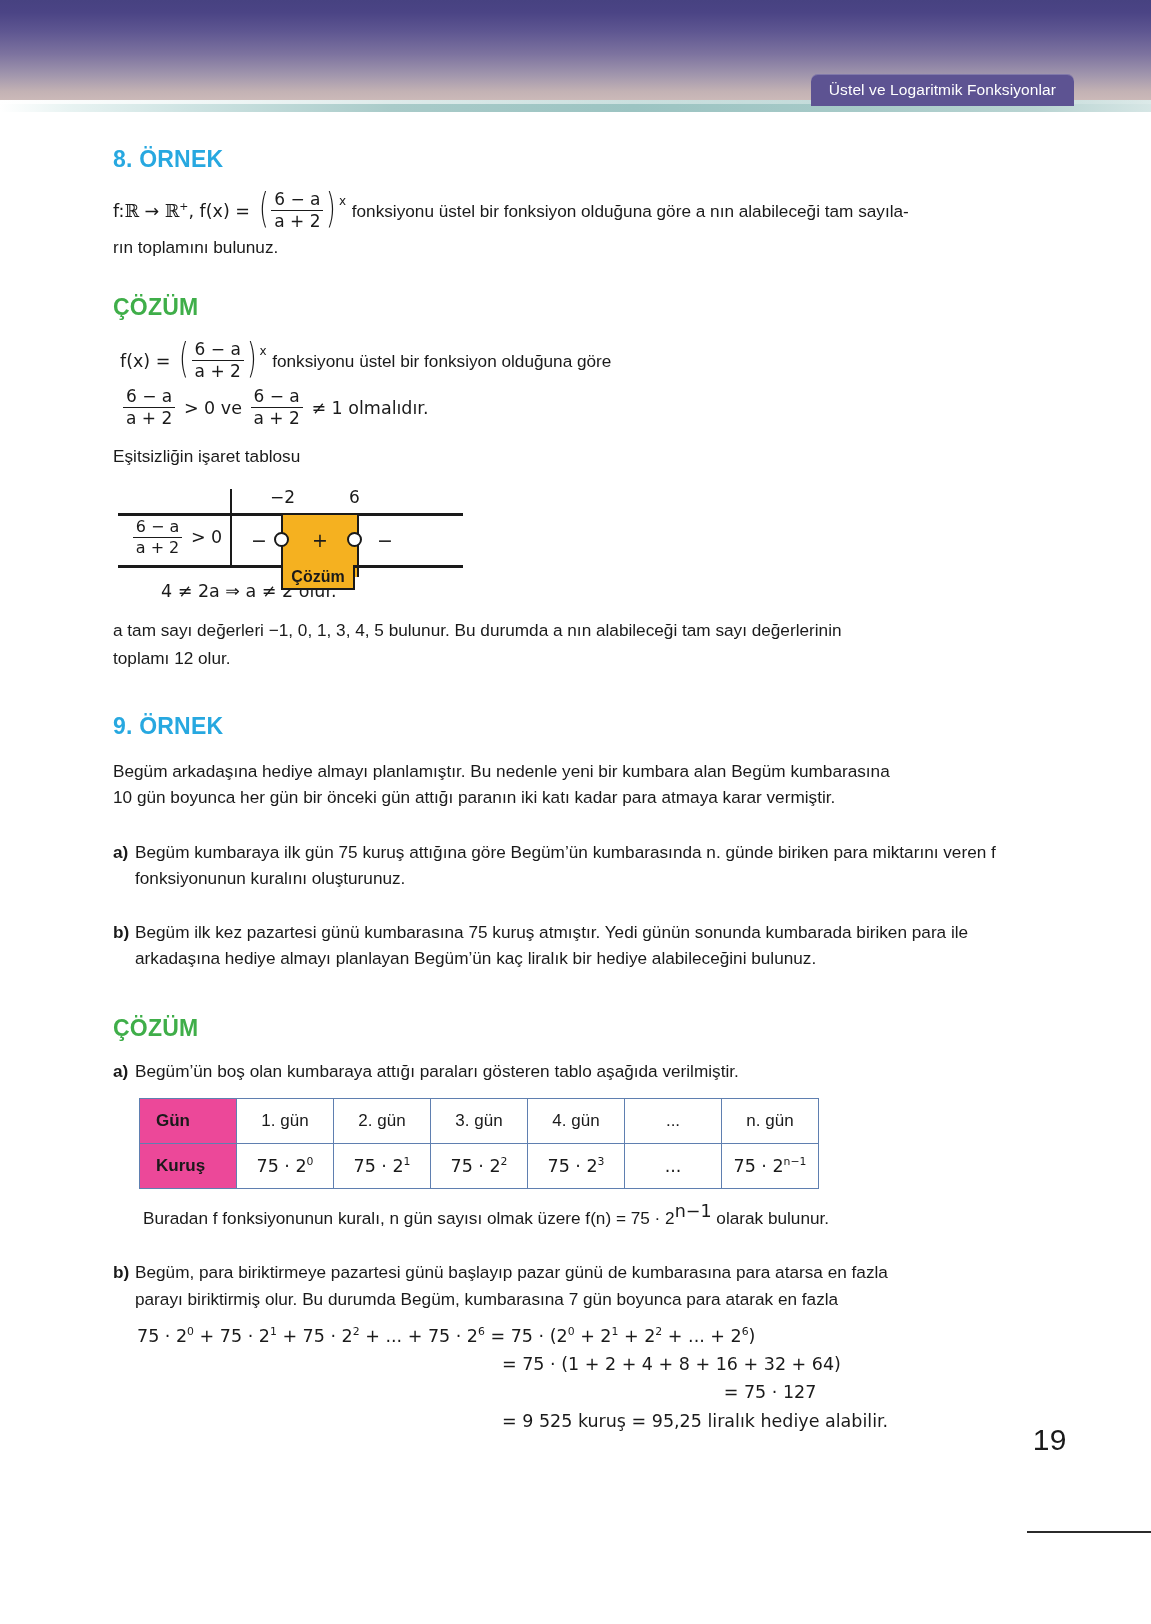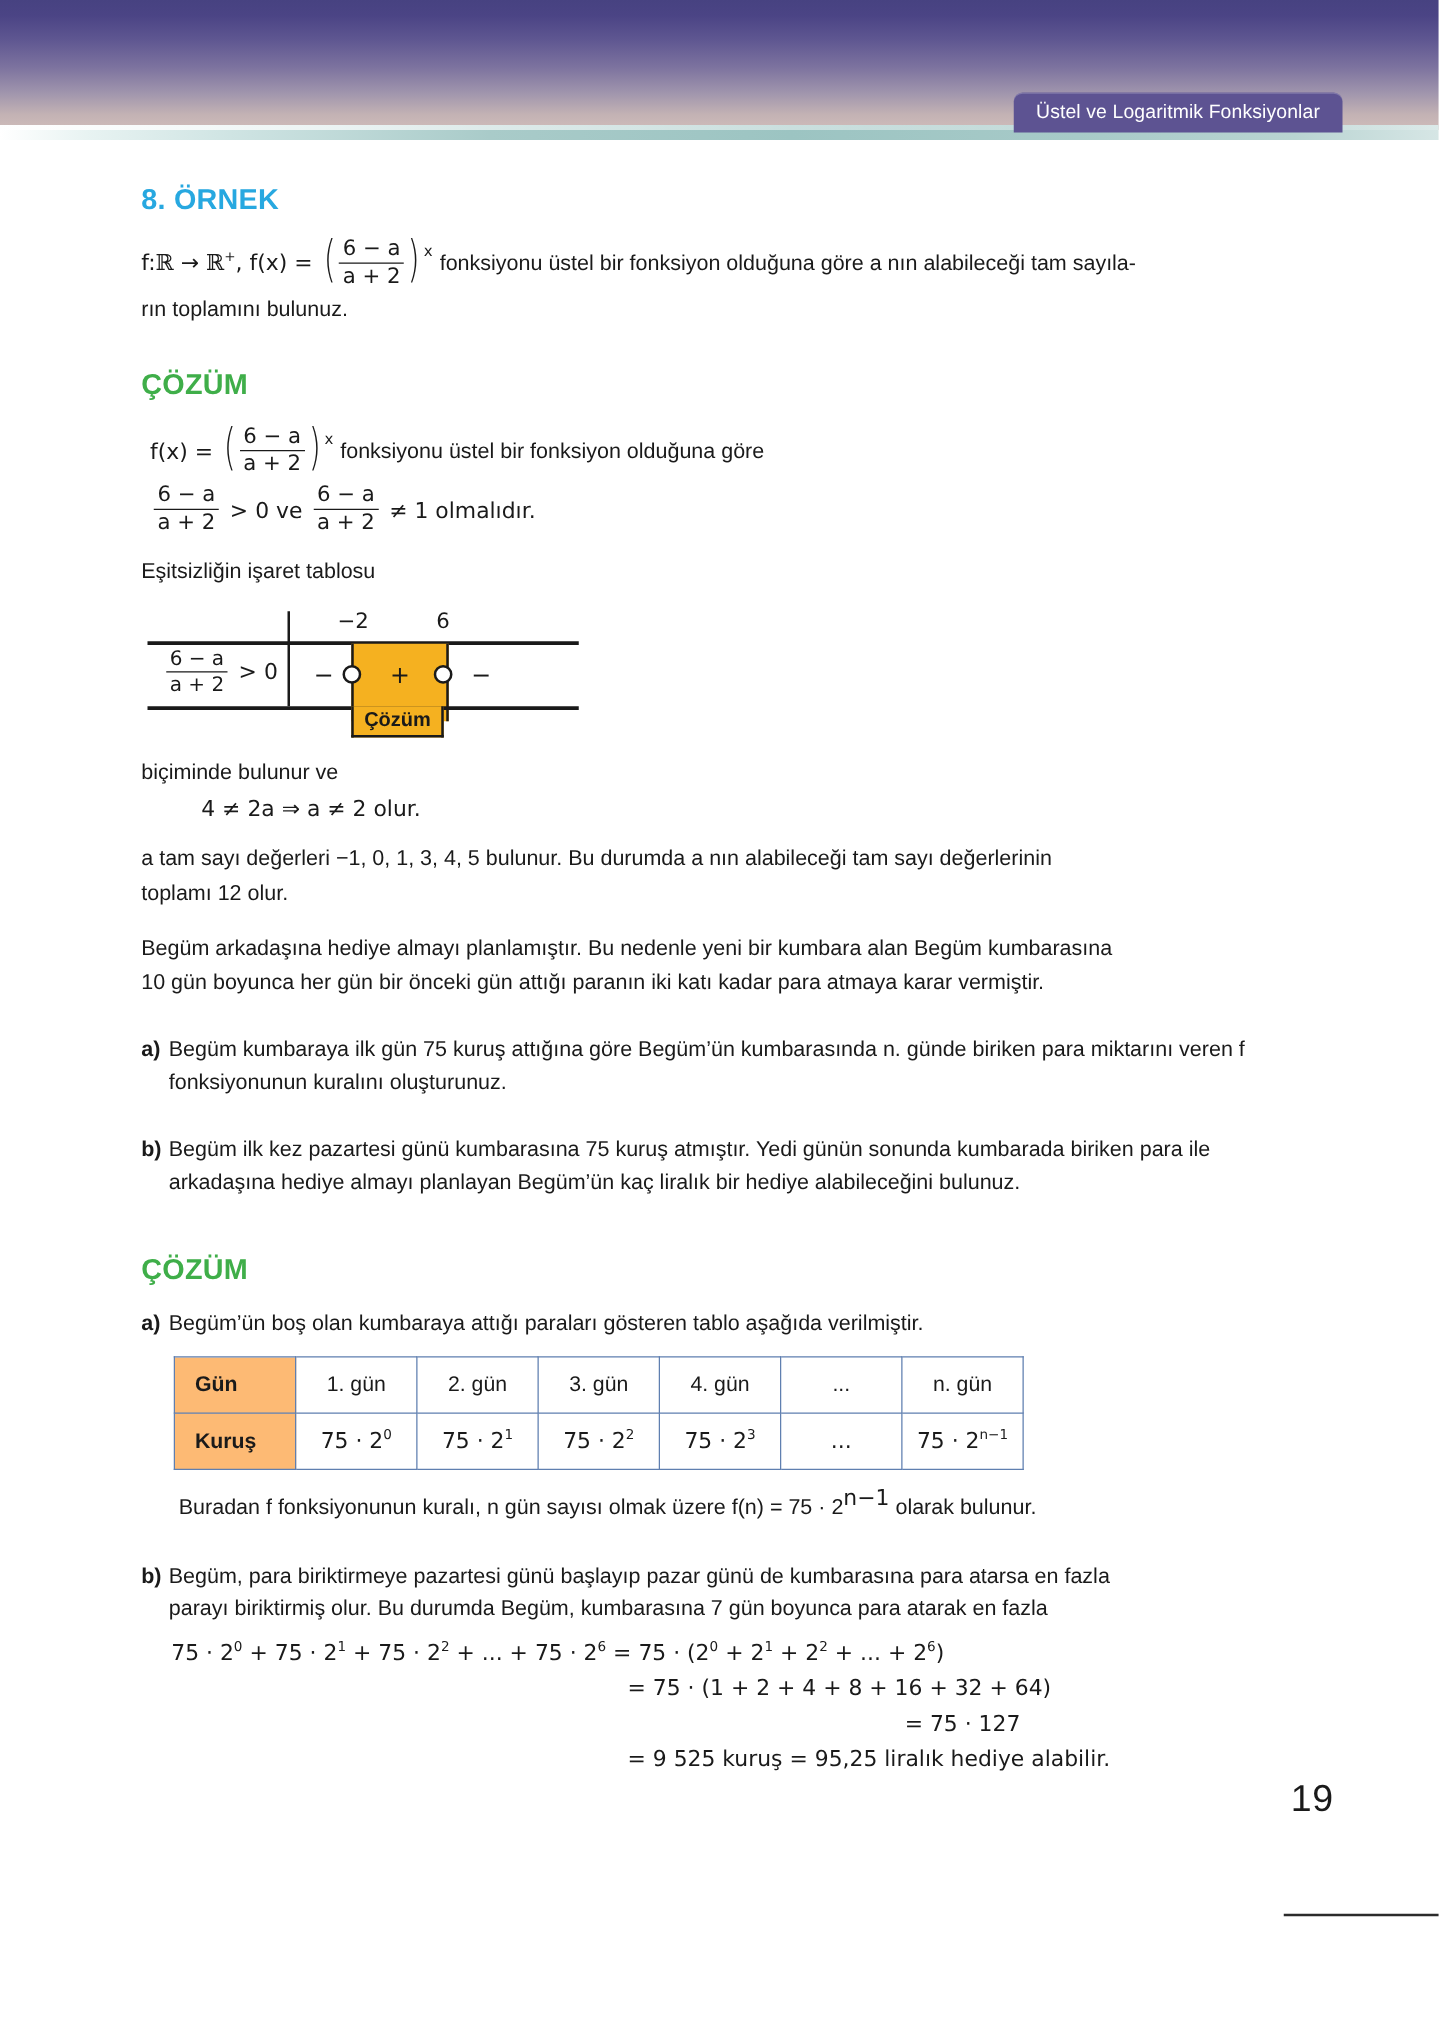"biçiminde bulunur ve" div.para { html: <div>biçiminde bulunur ve</div> -> none }
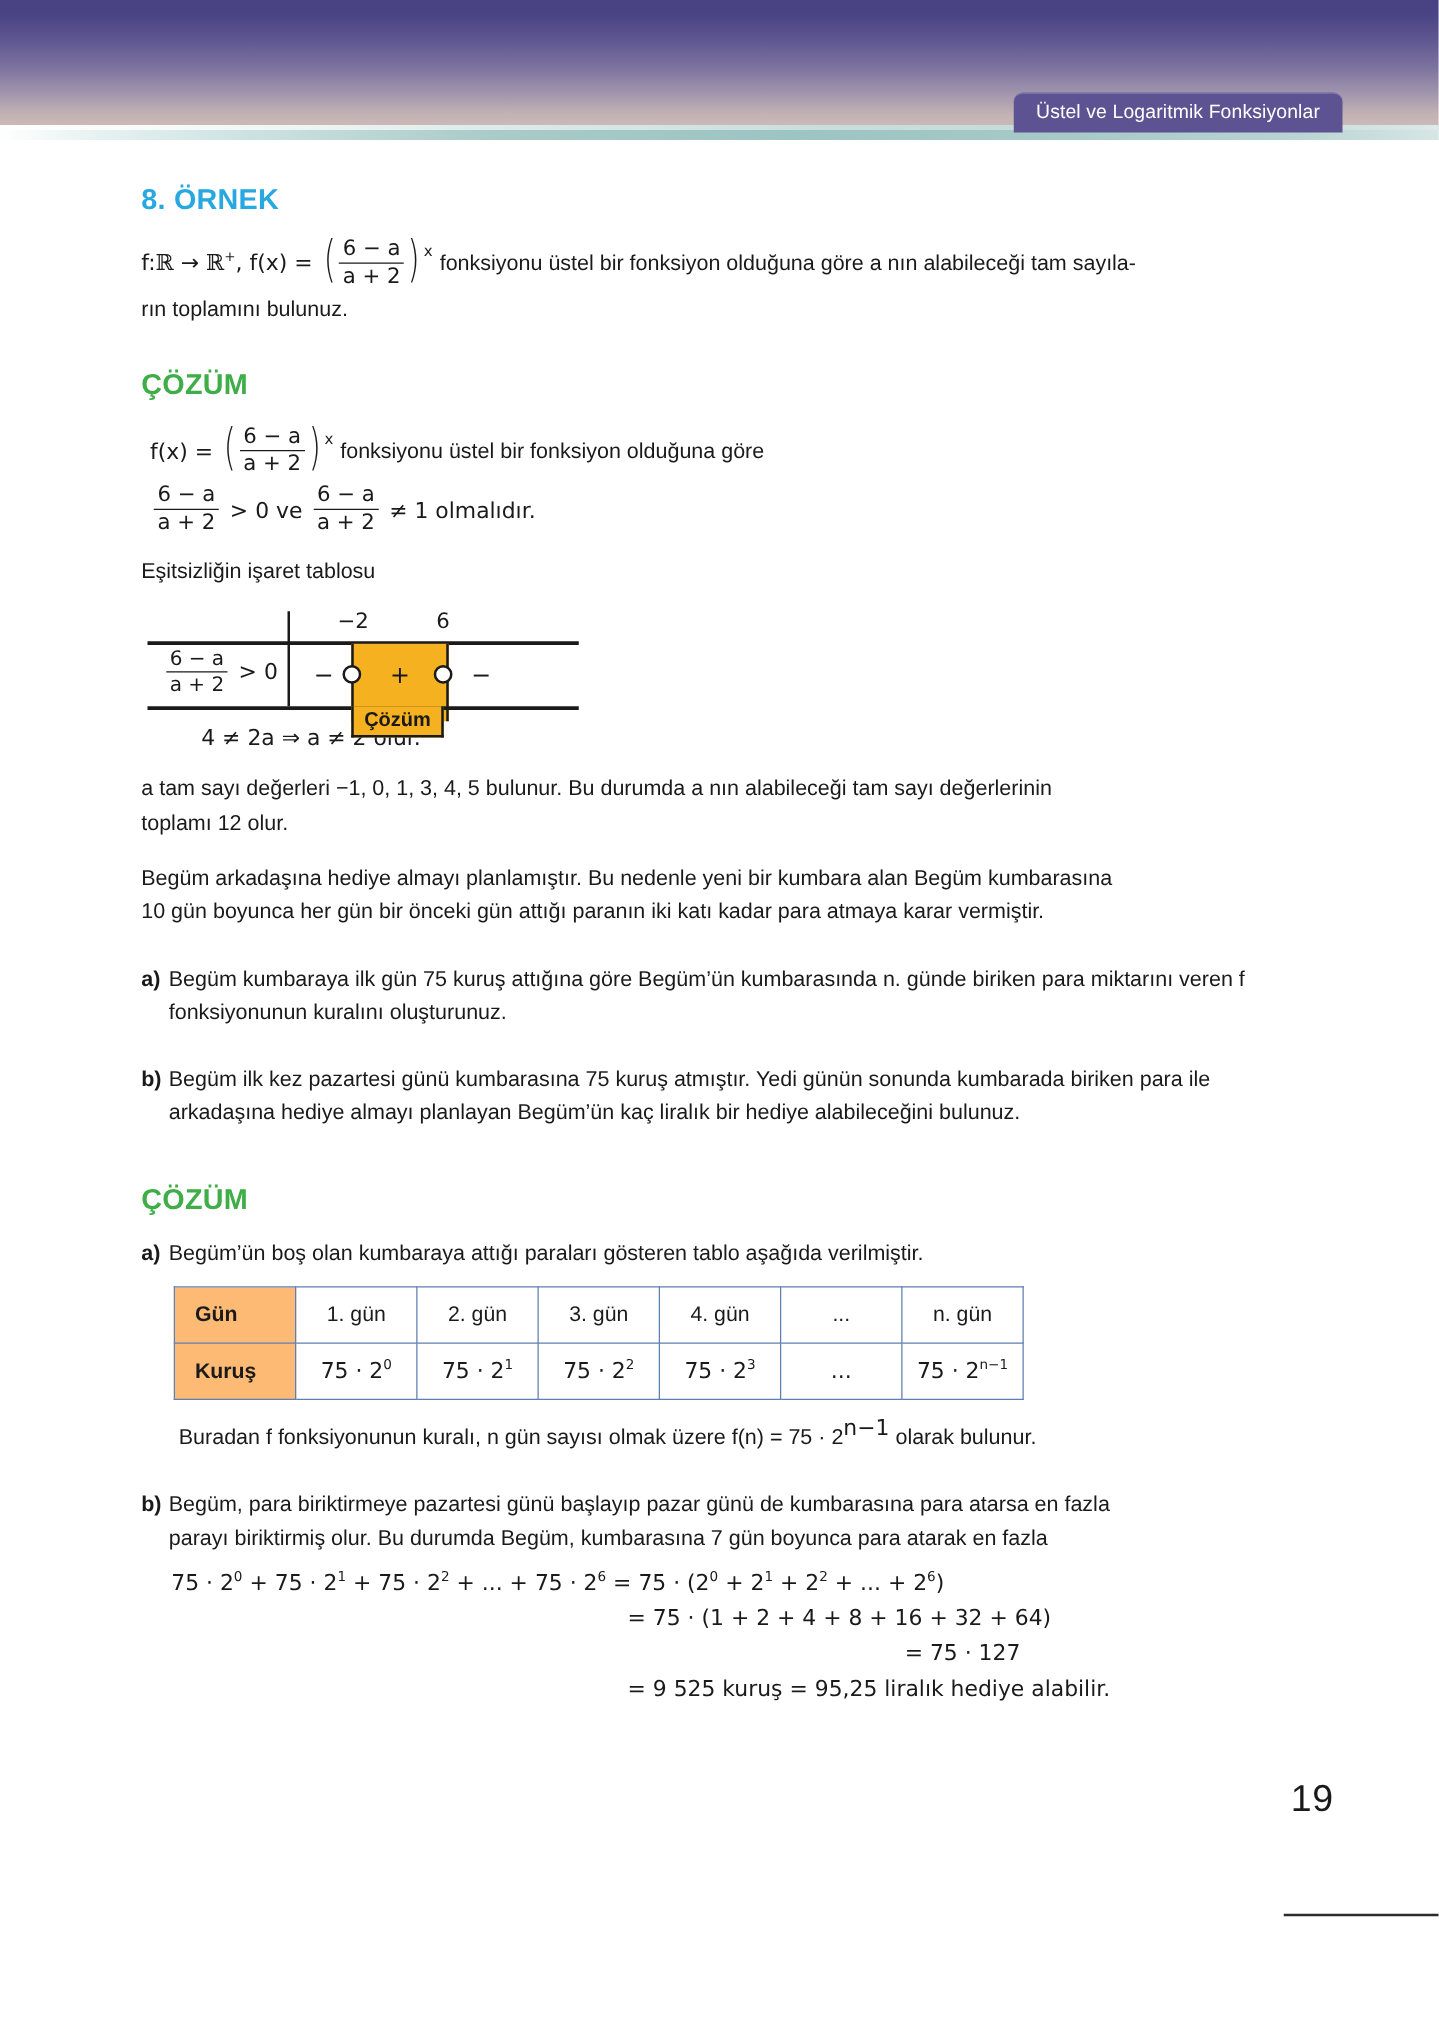"9. ÖRNEK" div.heading { html: none -> <div>9. ÖRNEK</div> }
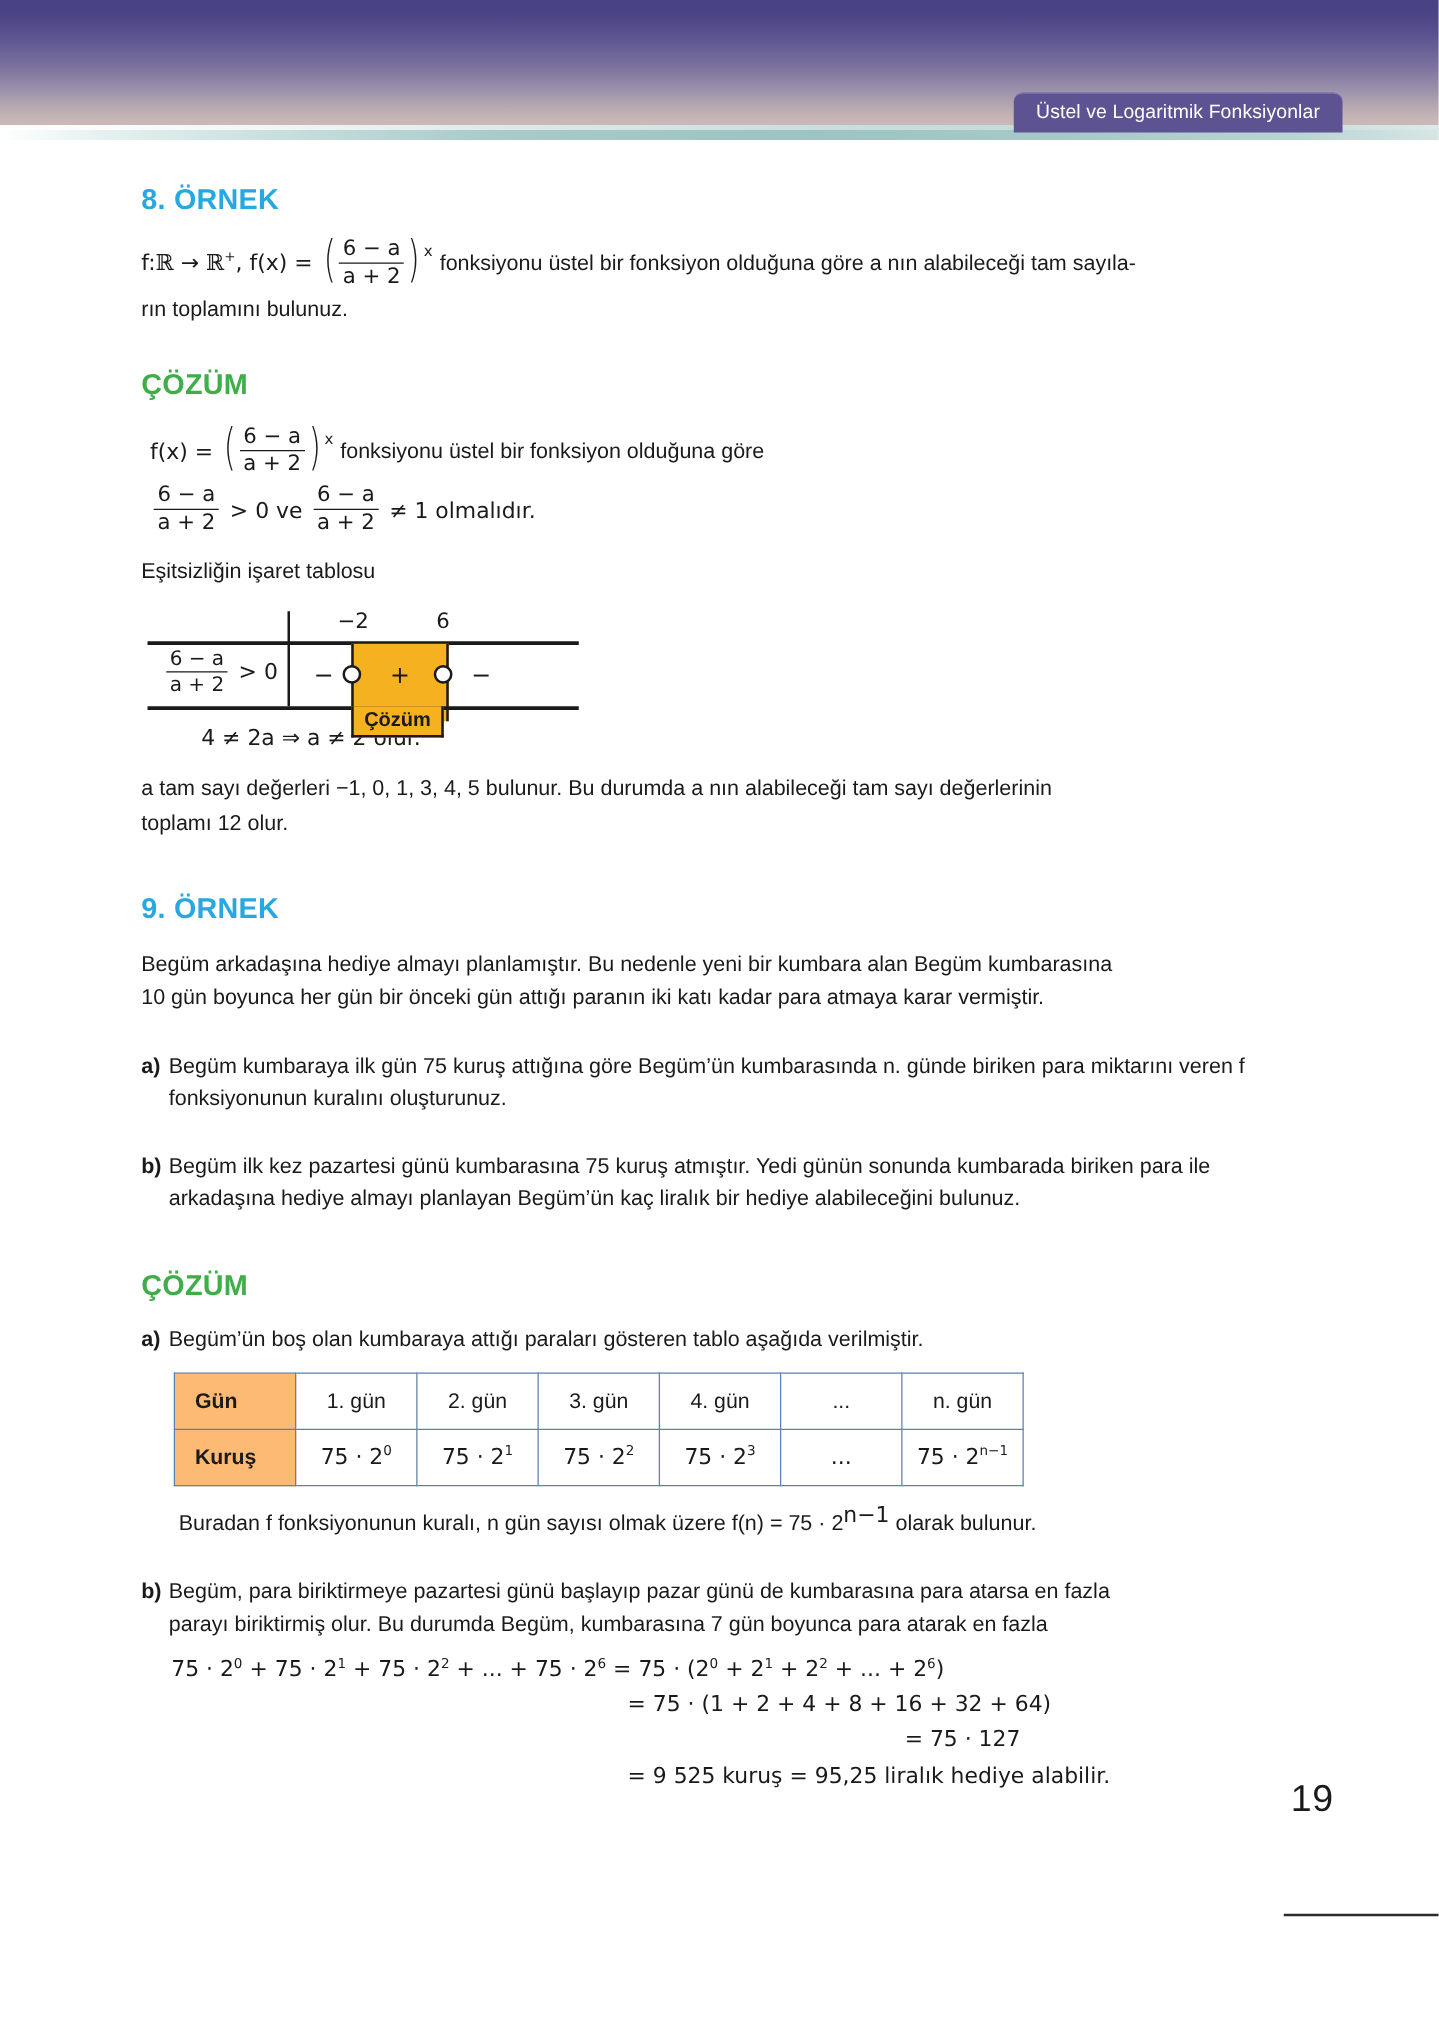"Gün" table.data td.rowhead { background: #fdba74 -> #ec4899 }
